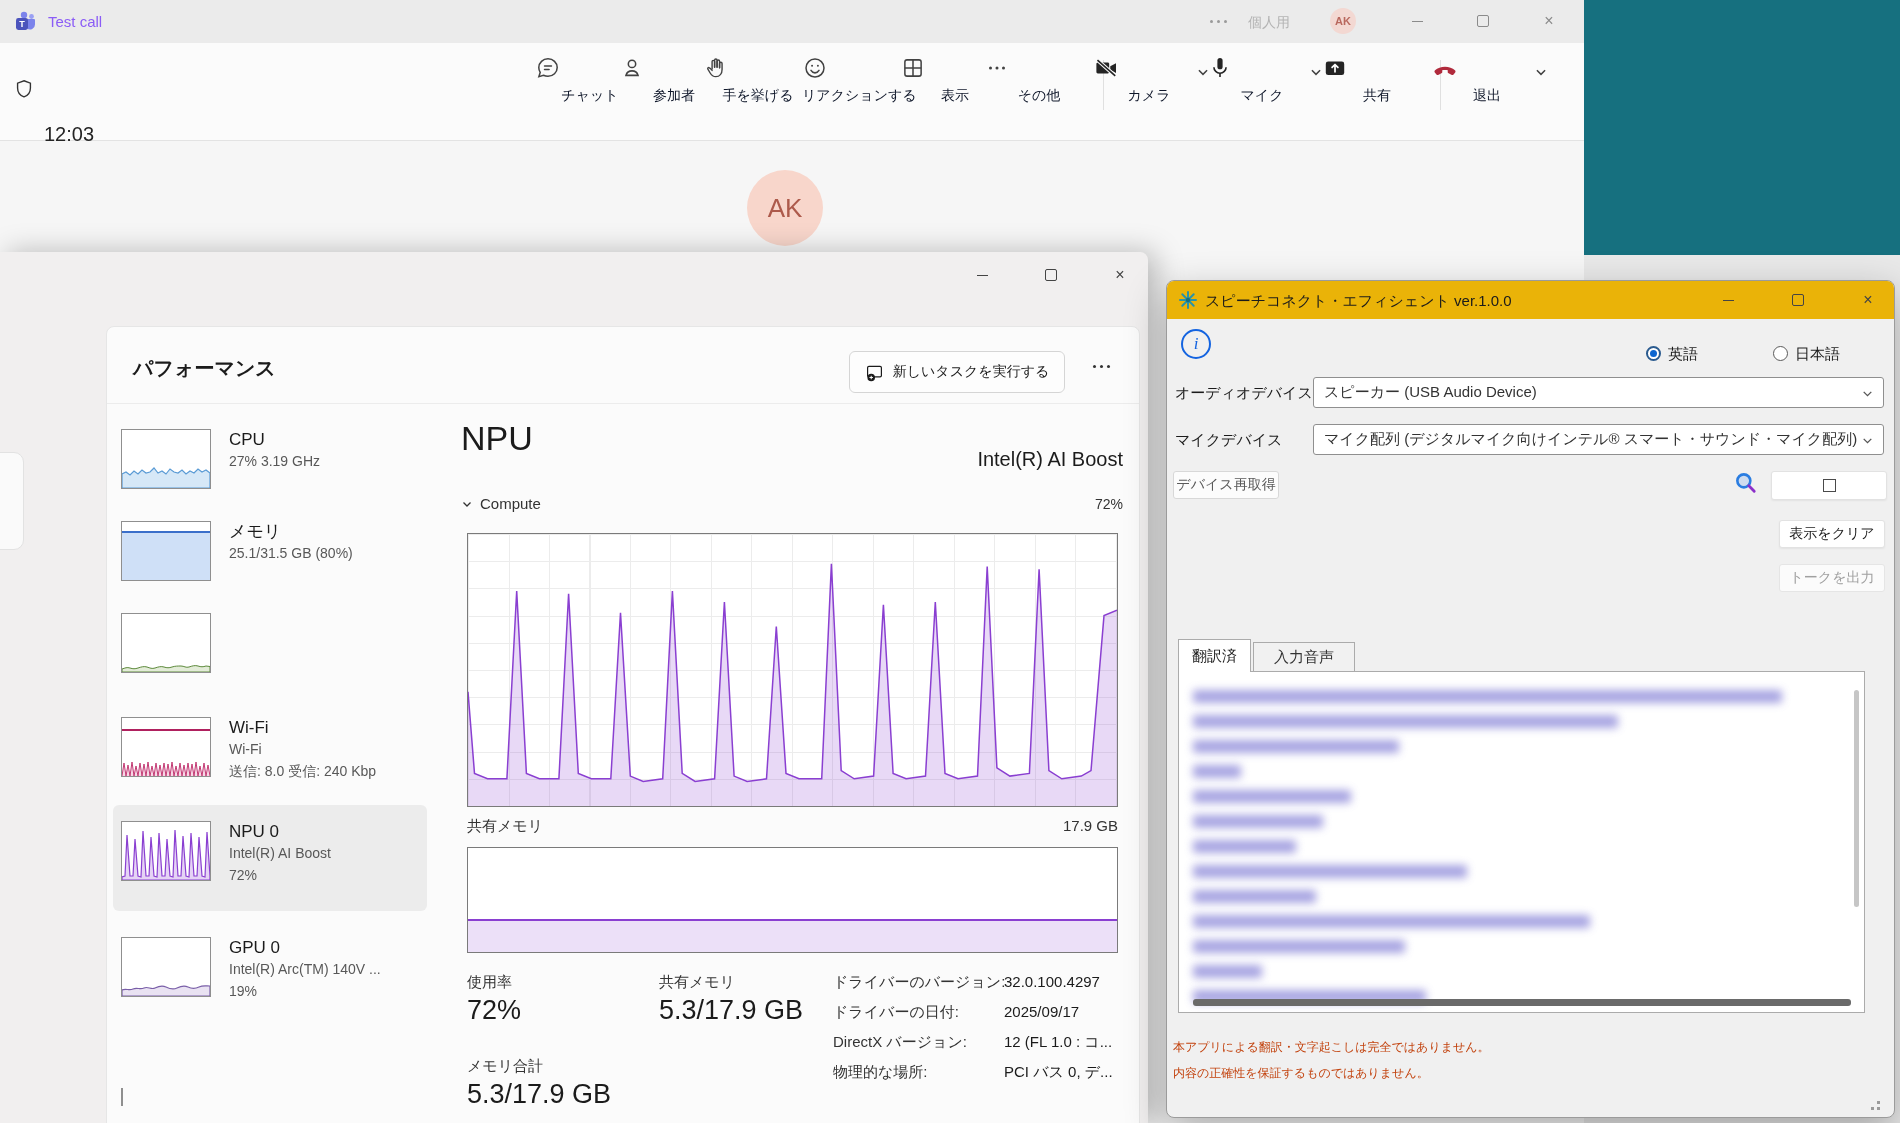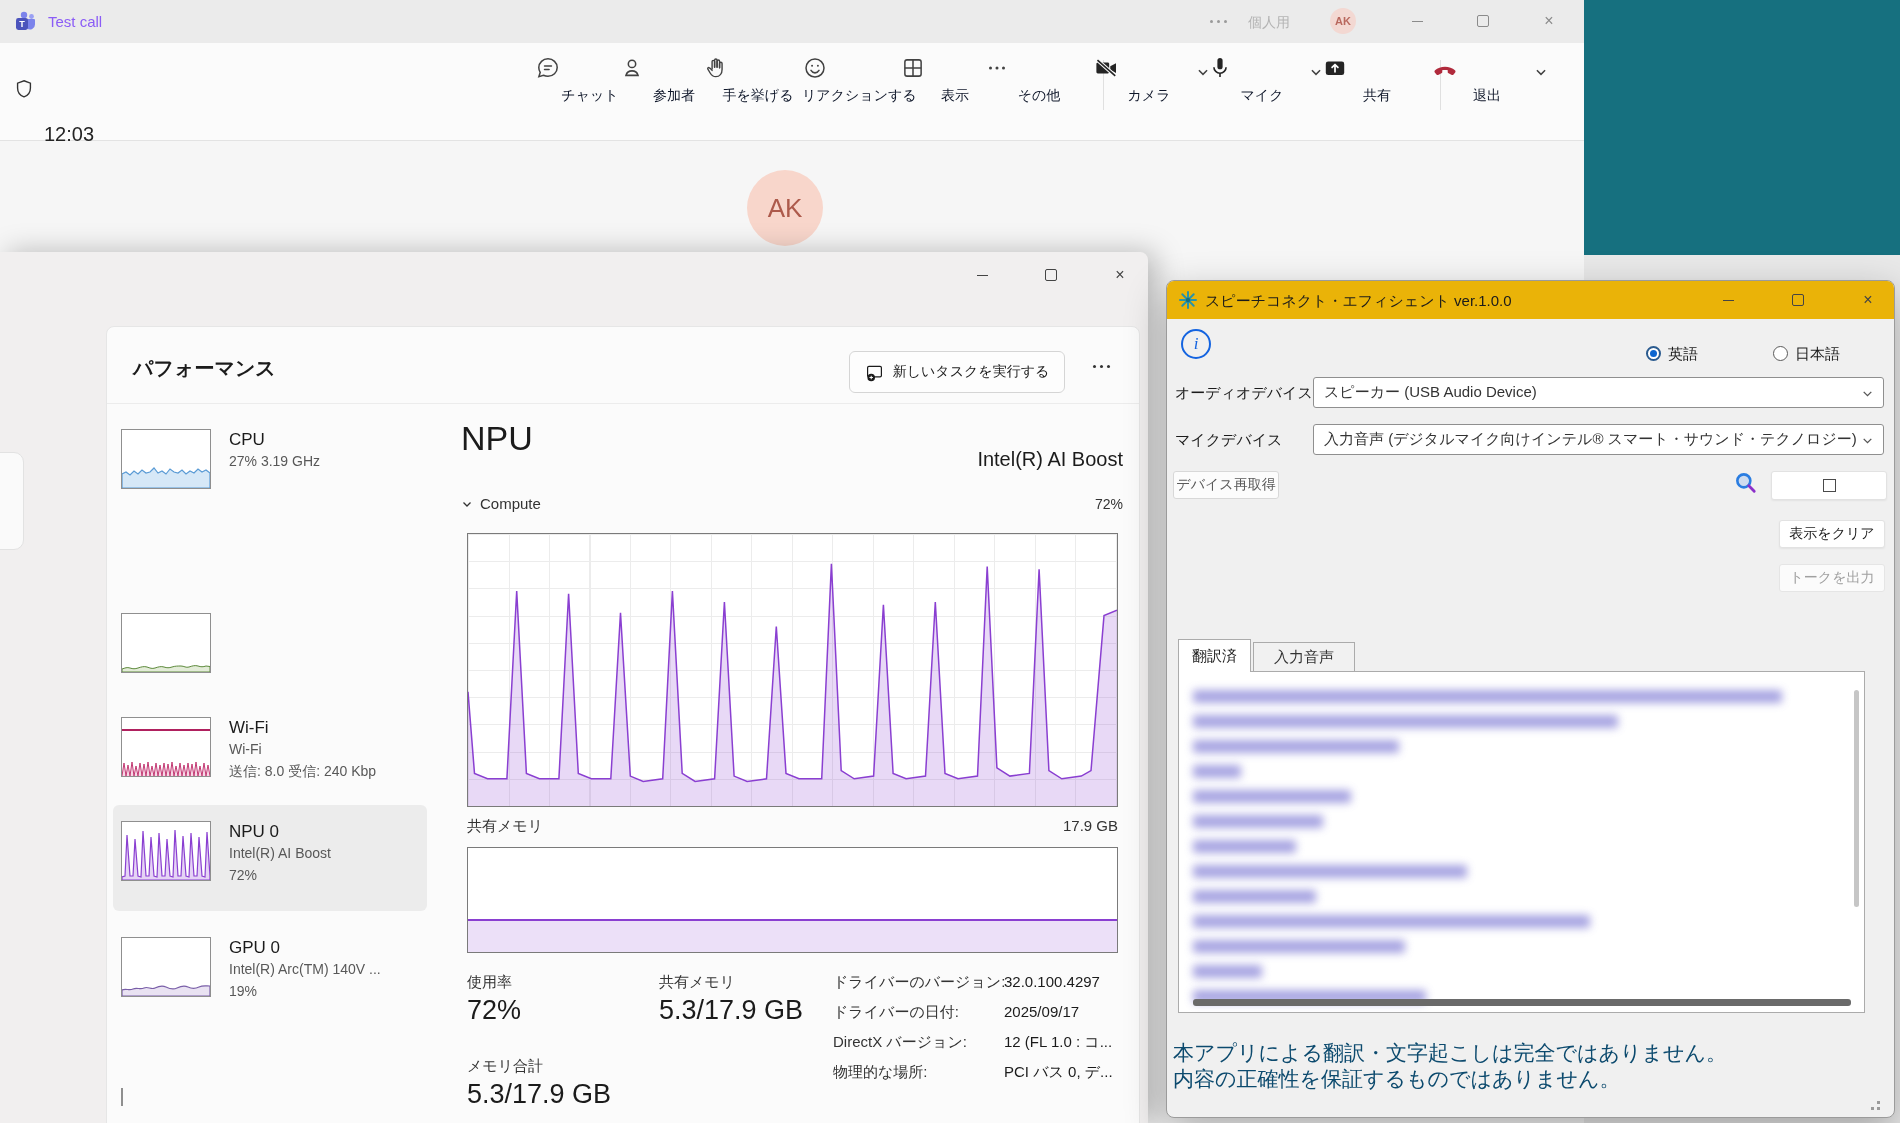"入力音声 (デジタルマイク向けインテル® スマート・サウンド・テクノロジー)" span { text: 入力音声 (デジタルマイク向けインテル® スマート・サウンド・テクノロジー -> マイク配列 (デジタルマイク向けインテル® スマート・サウンド・マイク配列 }
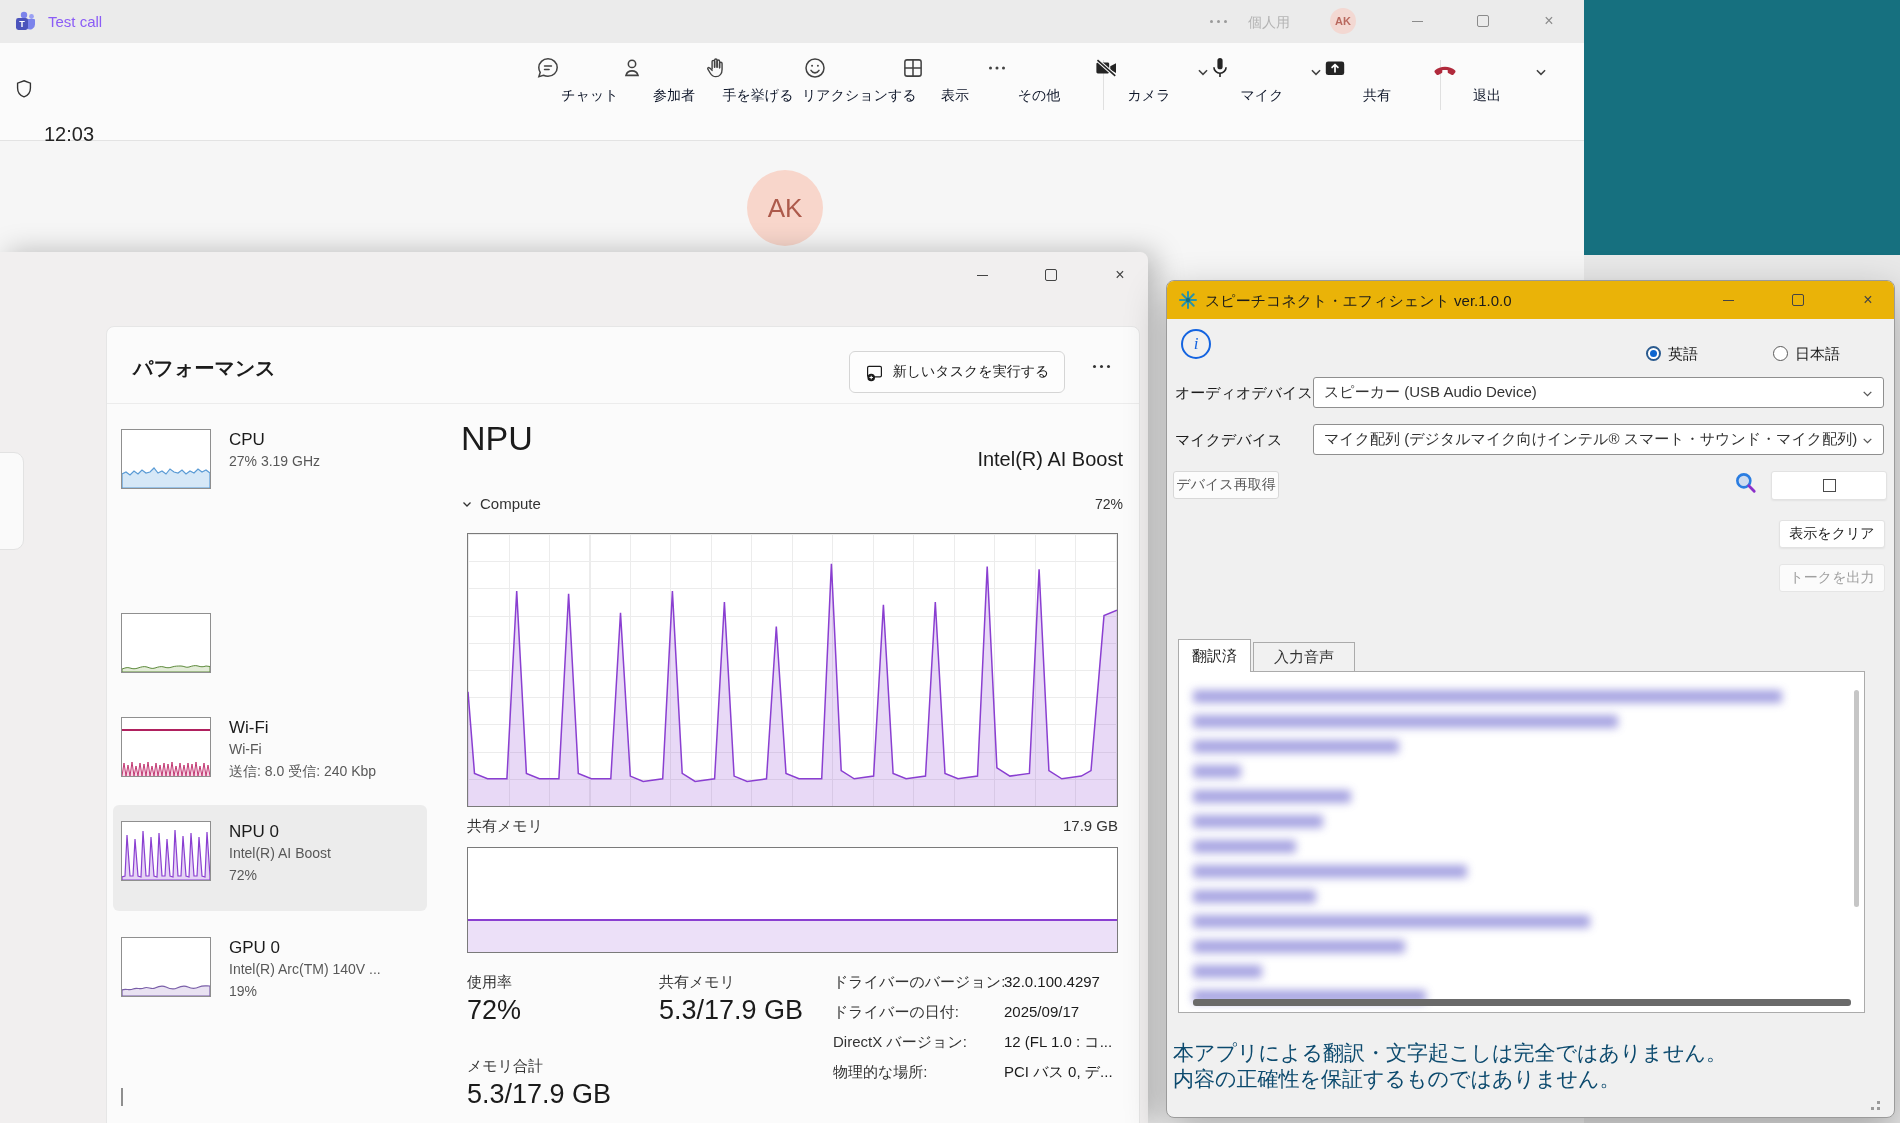"メモリ" div.abs { html: none -> <div> <span> <svg> <rect></rect> <line></line> </svg> </span> <div> <div>メモリ</div> <div>25.1/31.5 GB (80%)</div> </div> </div> }
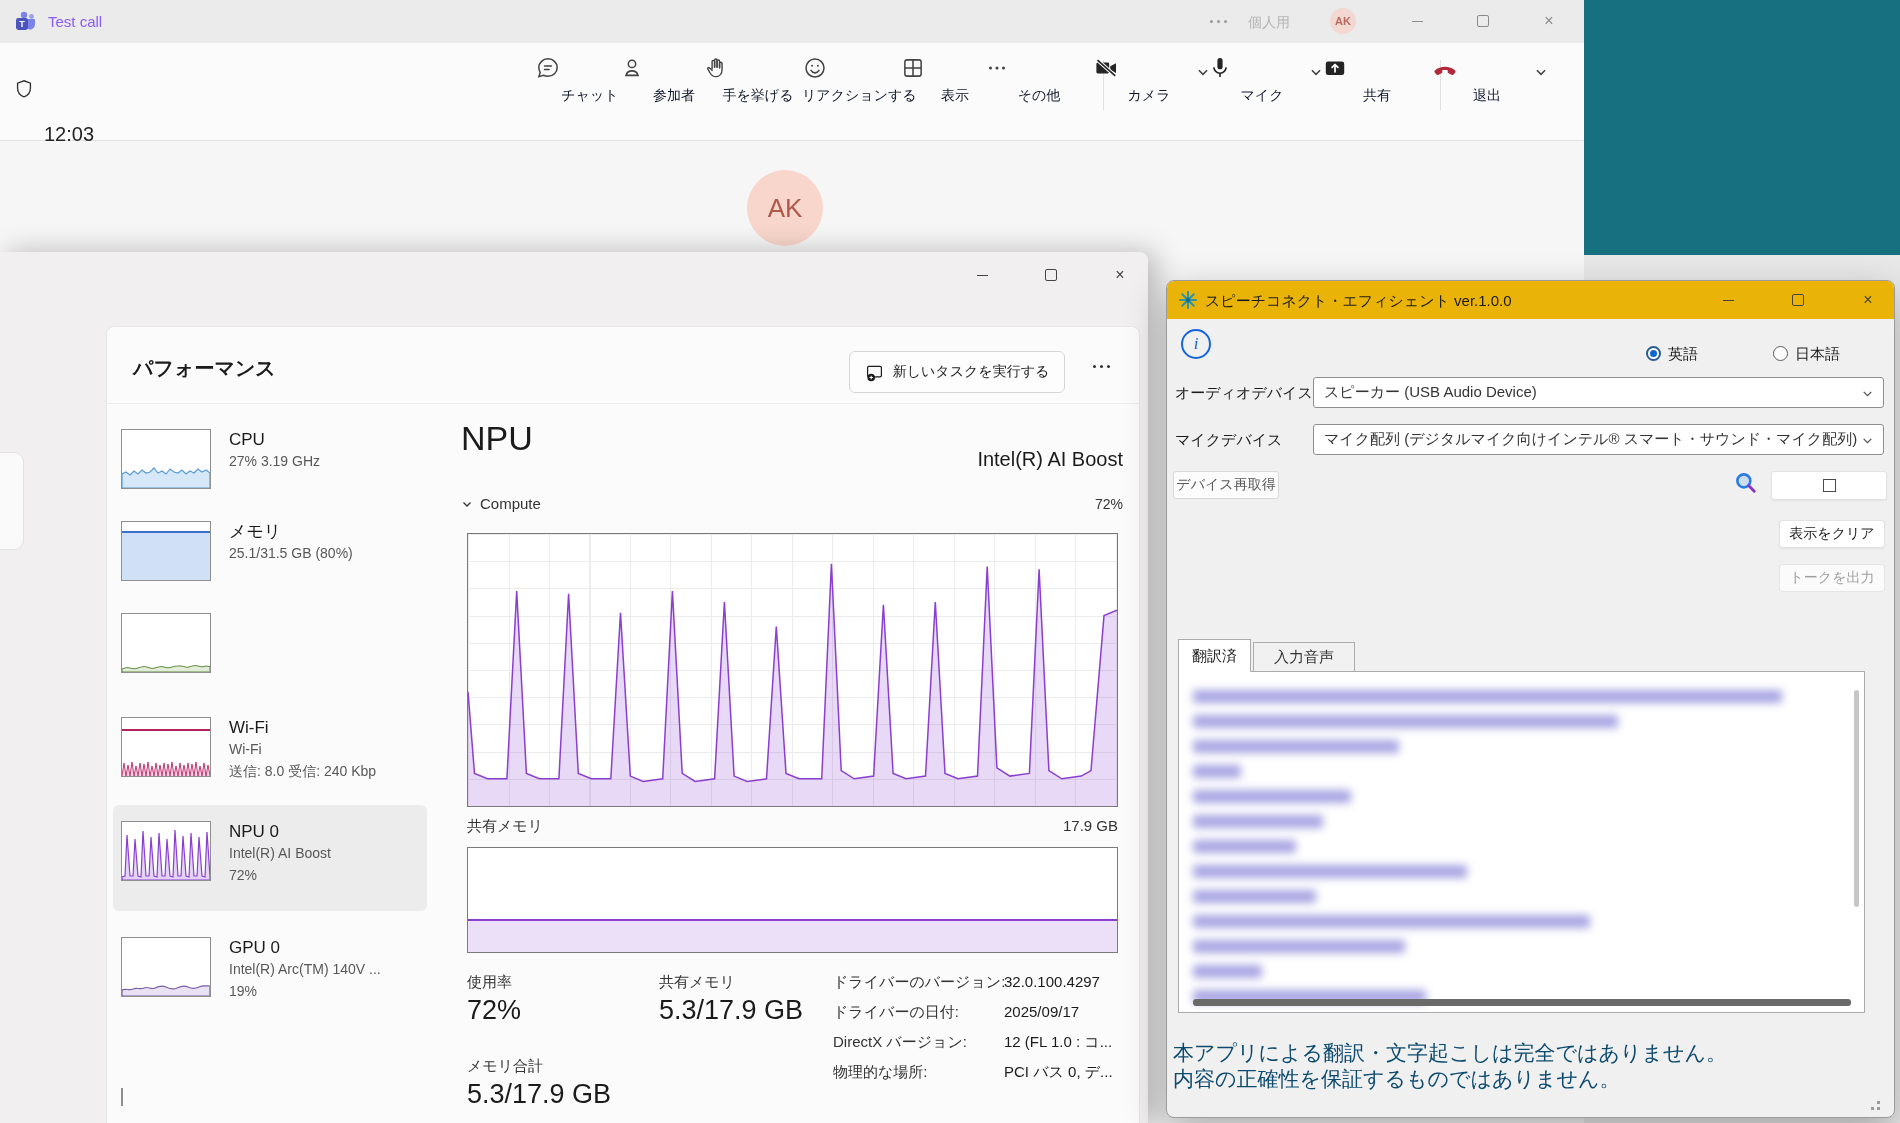"本アプリによる翻訳・文字起こしは完全ではありません。" .sc-note { color: #0c4a6e -> #c2410c; font-size: 21px -> 12px }
